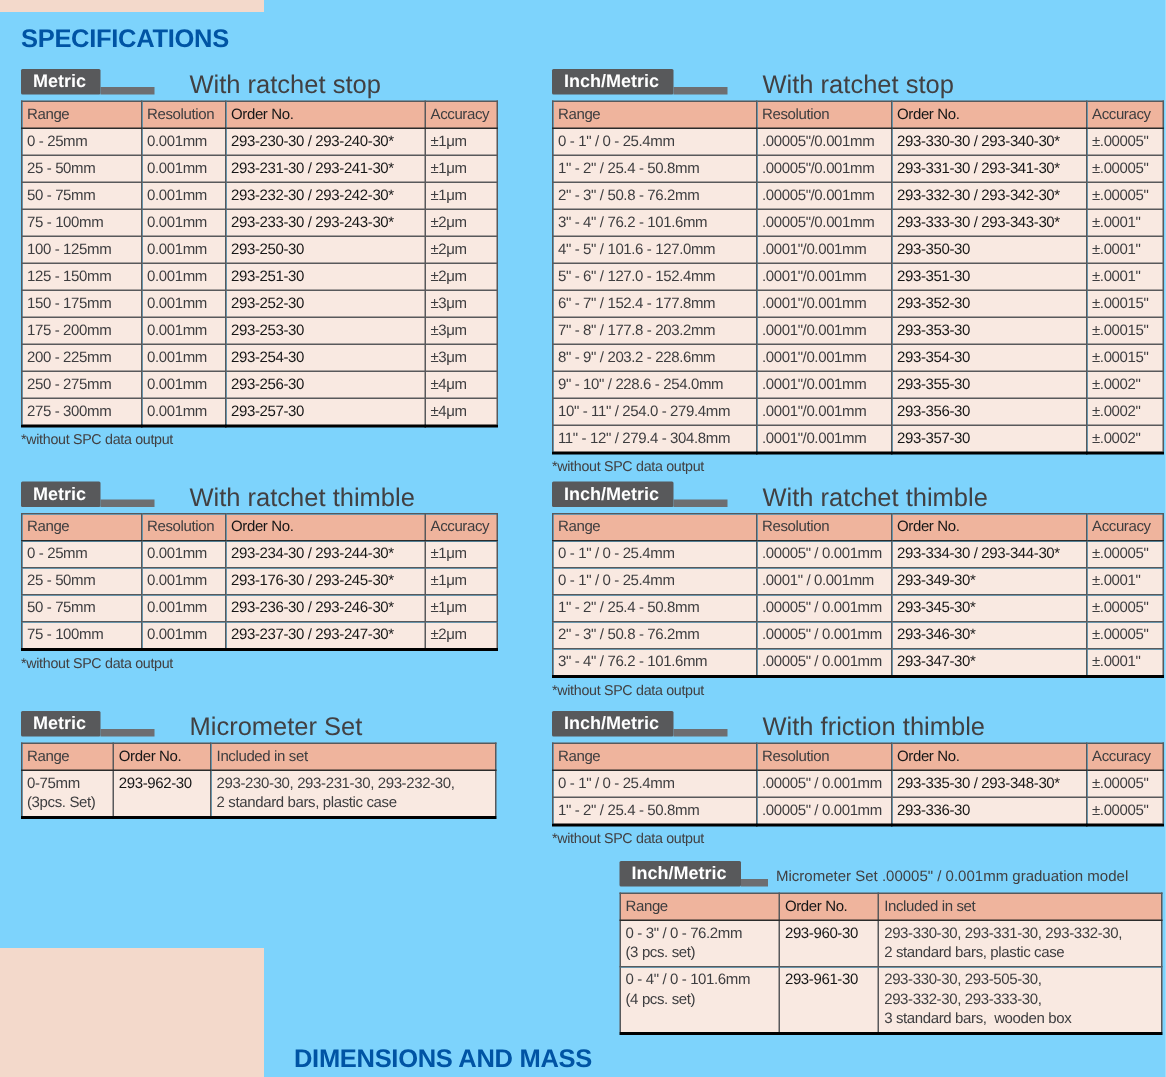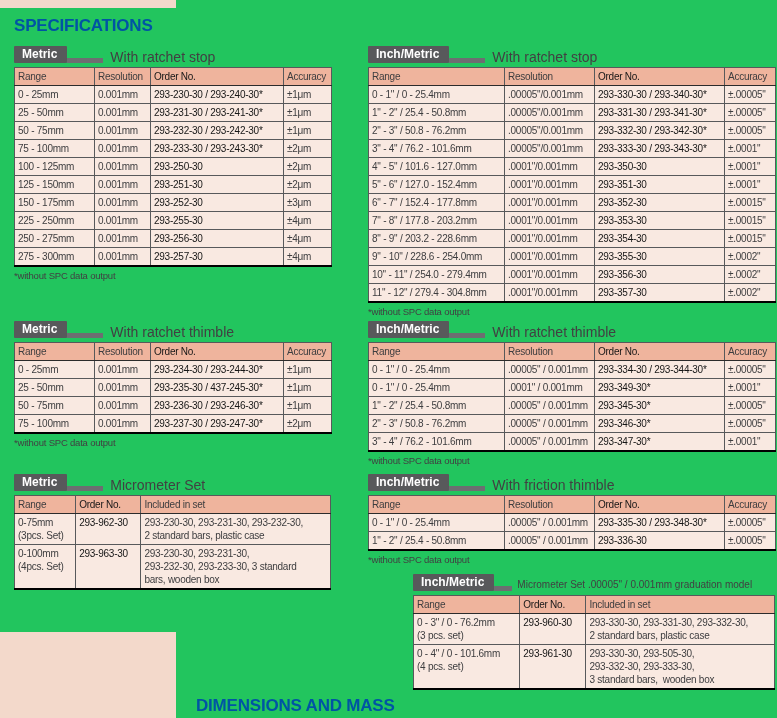"SPECIFICATIONS" #page { background: #22c55e -> #7dd3fc }
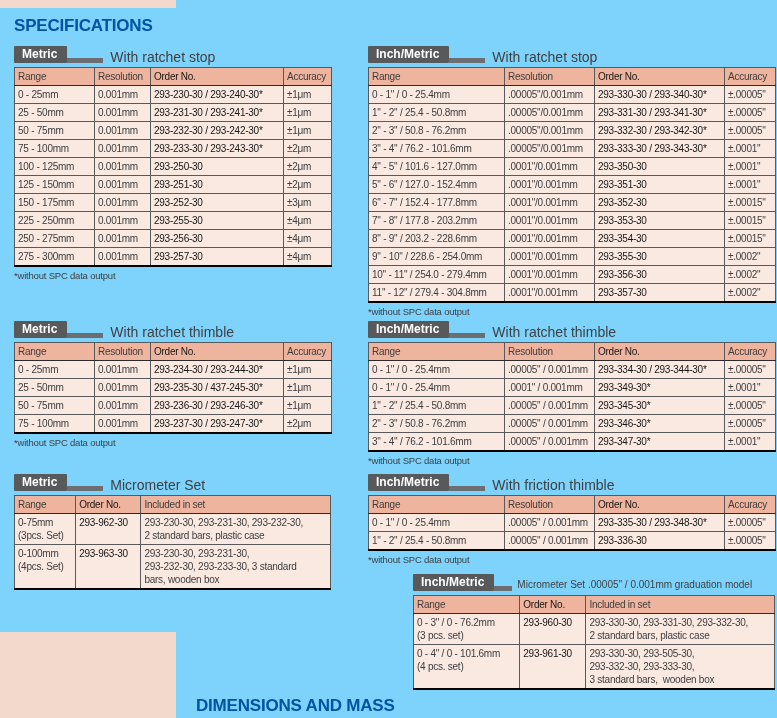"With ratchet stop" .sec-header .subtitle { font-size: 14px -> 17px; margin-left: 7px -> 23px }
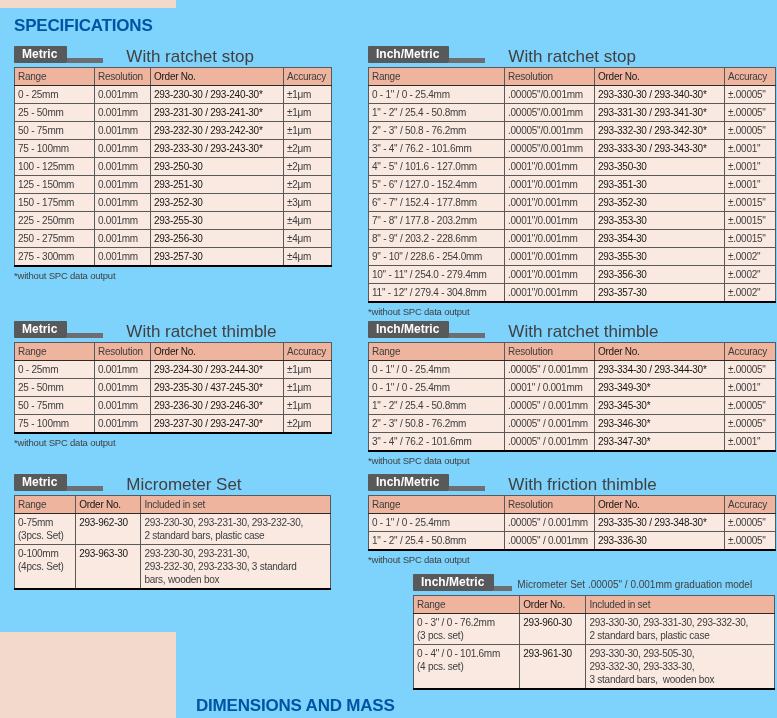"175 - 200mm" tr { html: none -> <tr> <td>175 - 200mm</td> <td>0.001mm</td> <td>293-253-30</td> <td>±3μm</td> </tr> }
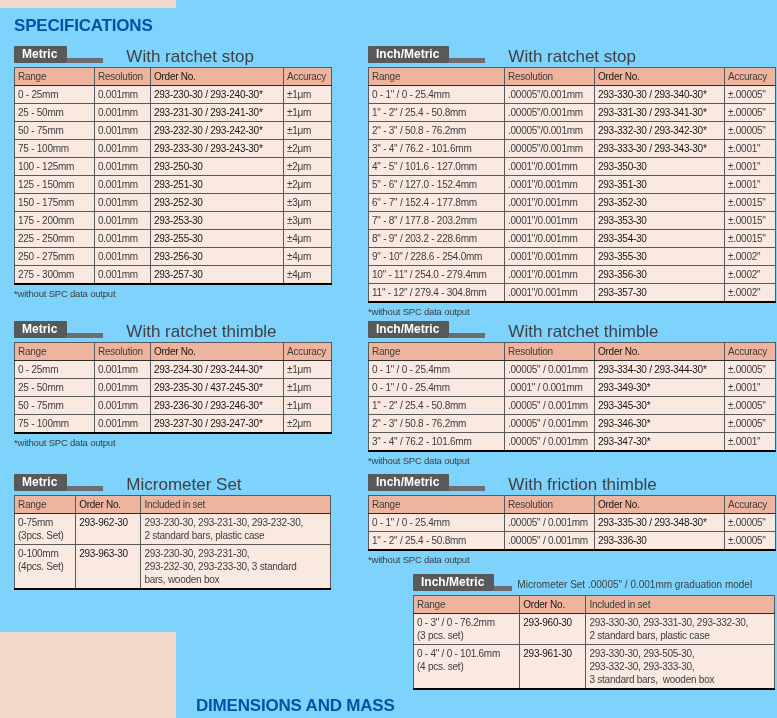"200 - 225mm" tr { html: none -> <tr> <td>200 - 225mm</td> <td>0.001mm</td> <td>293-254-30</td> <td>±3μm</td> </tr> }
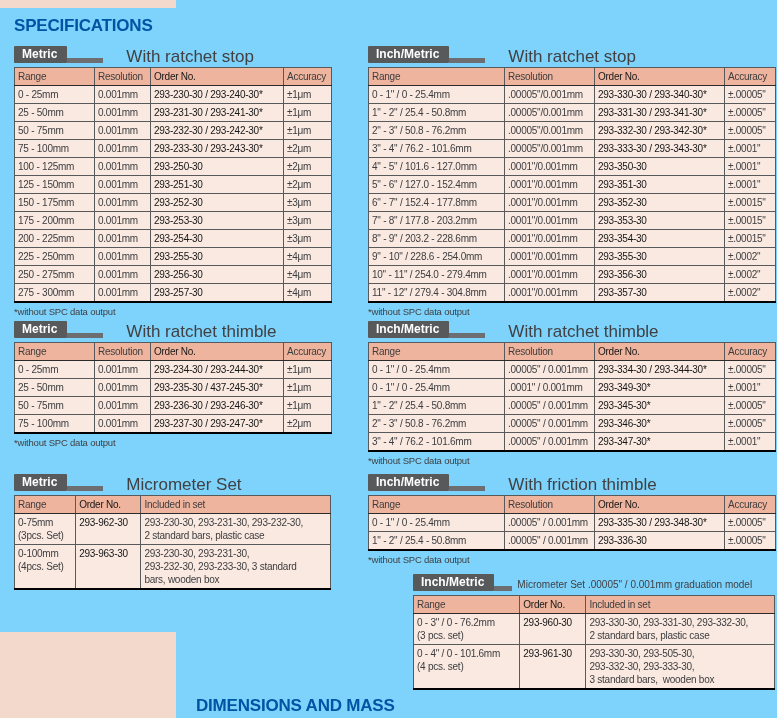"225 - 250mm" tr { html: <tr> <td>225 - 250mm</td> <td>0.001mm</td> <td>293-255-30</td> <td>±4μm</td> </tr> -> none }
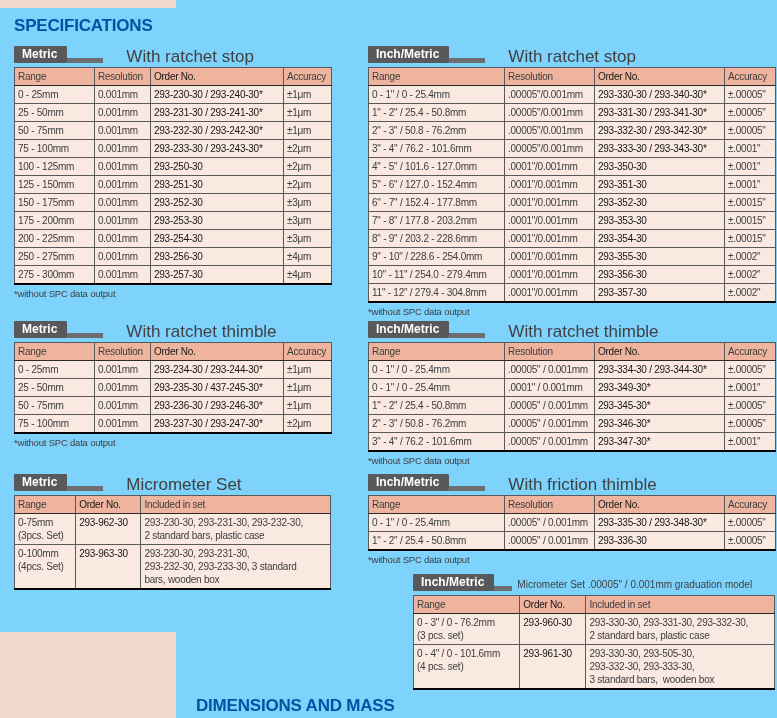"293-235-30 / 437-245-30*" td.bold-col { text: 293-235-30 / 437-245-30 -> 293-176-30 / 293-245-30 }
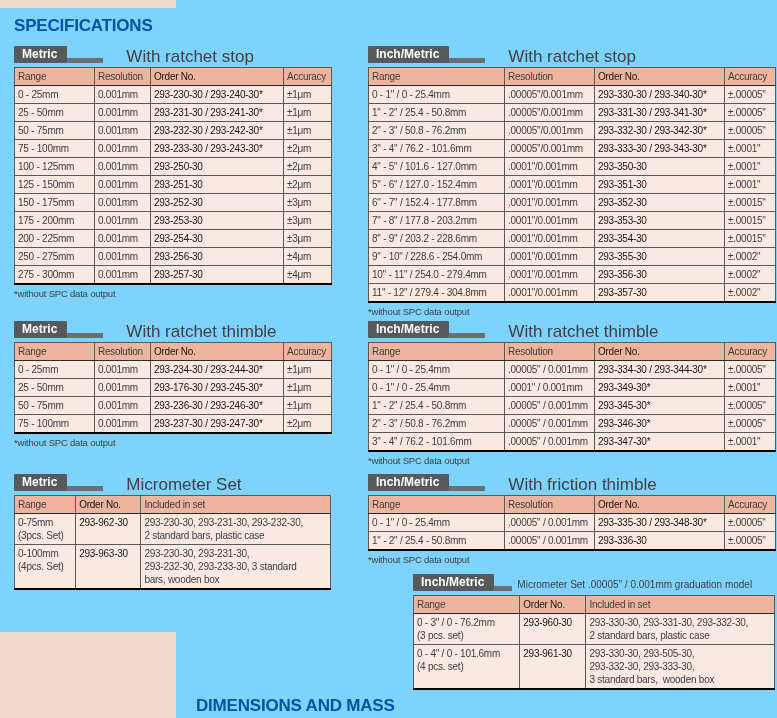"0-100mm" tr { html: <tr> <td>0-100mm (4pcs. Set)</td> <td>293-963-30</td> <td>293-230-30, 293-231-30, 293-232-30, 293-233-30, 3 standard bars, wooden box</td> </tr> -> none }
